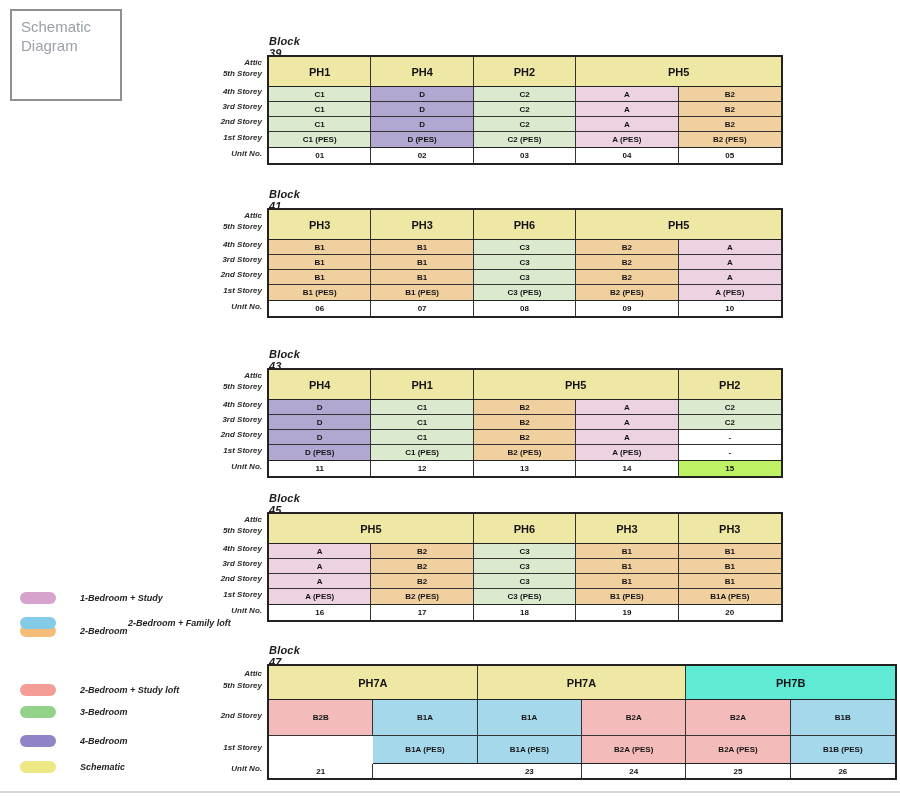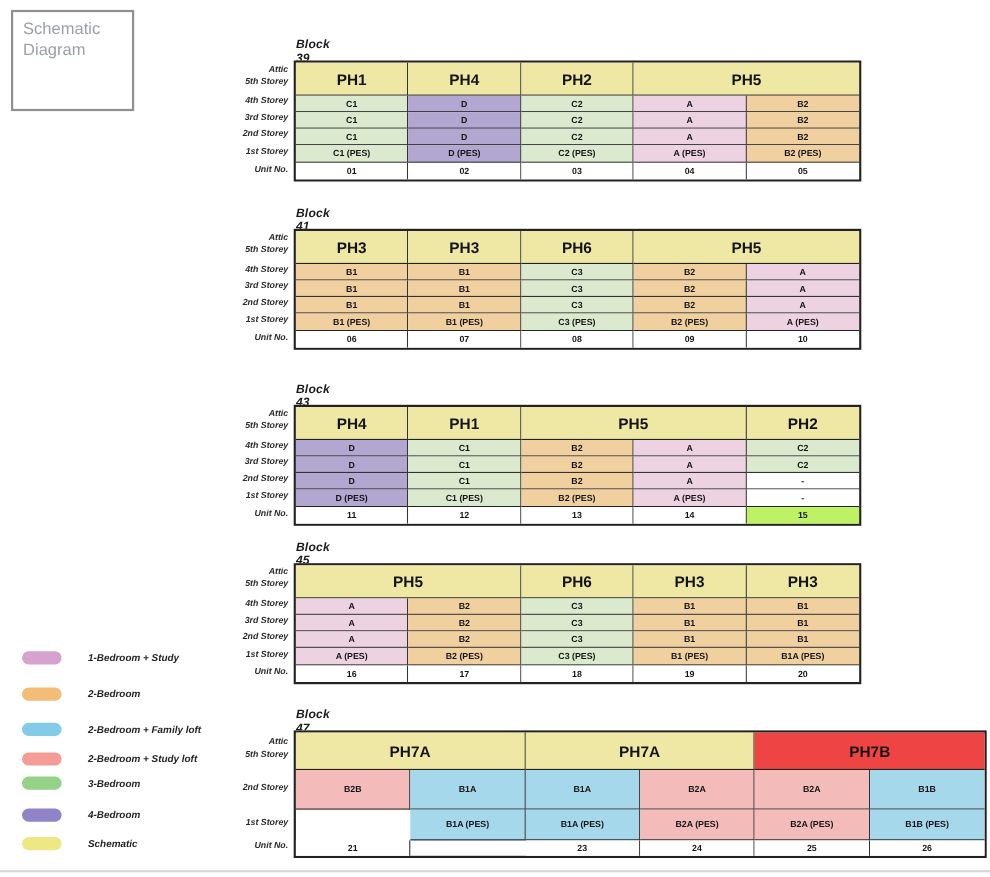"PH1" .bcell.hdr { font-size: 14px -> 11px }
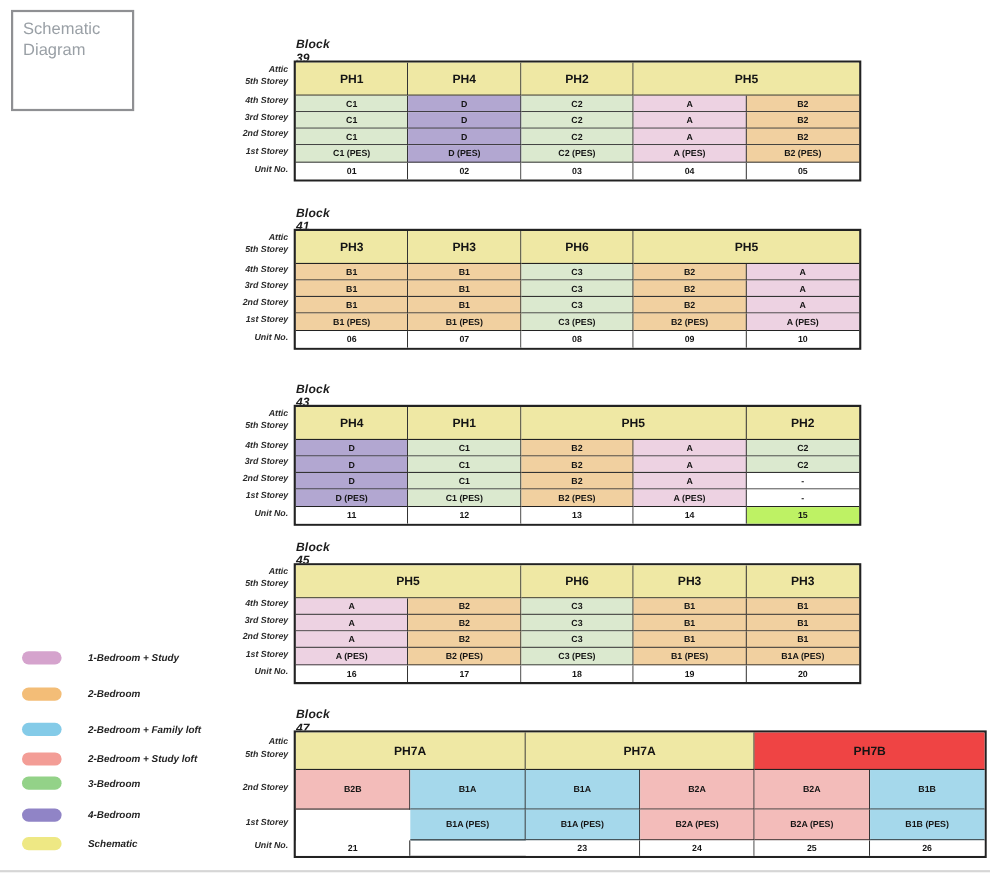"2-Bedroom + Family loft" div.legend-item { gap: none -> 48px; top: 657px -> 617px }
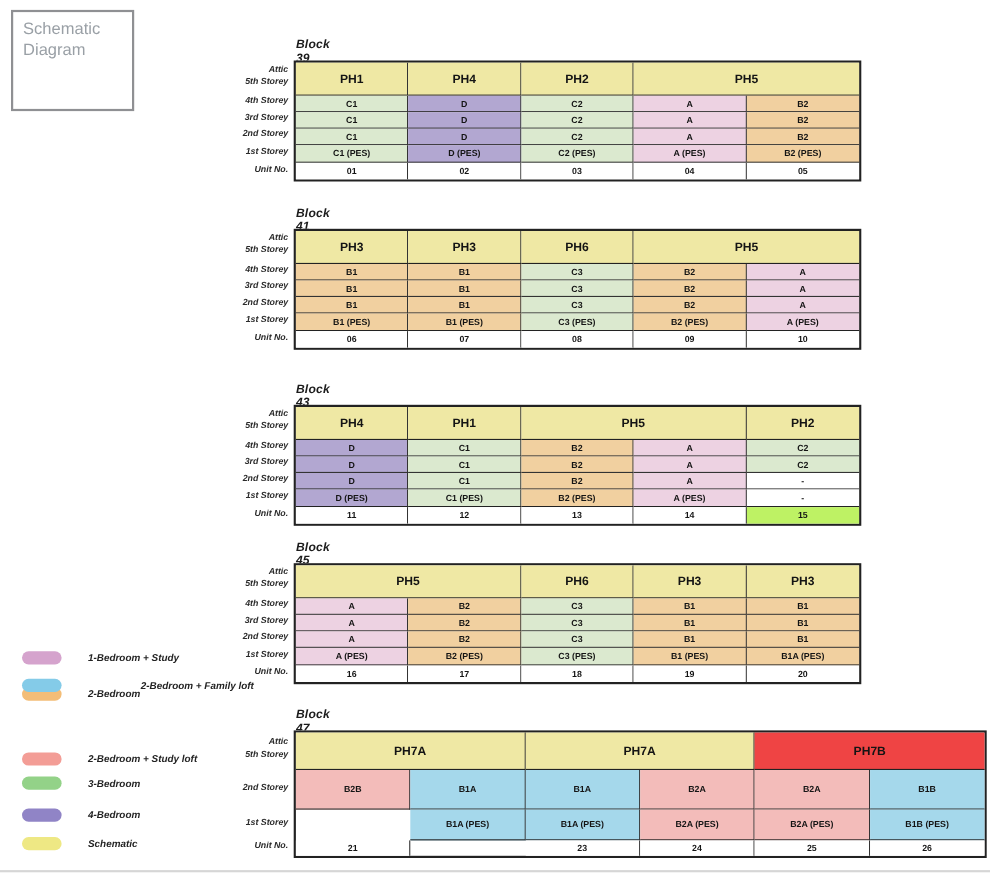"PH7B" div.bcell { background: #ef4444 -> #5eead4 }
